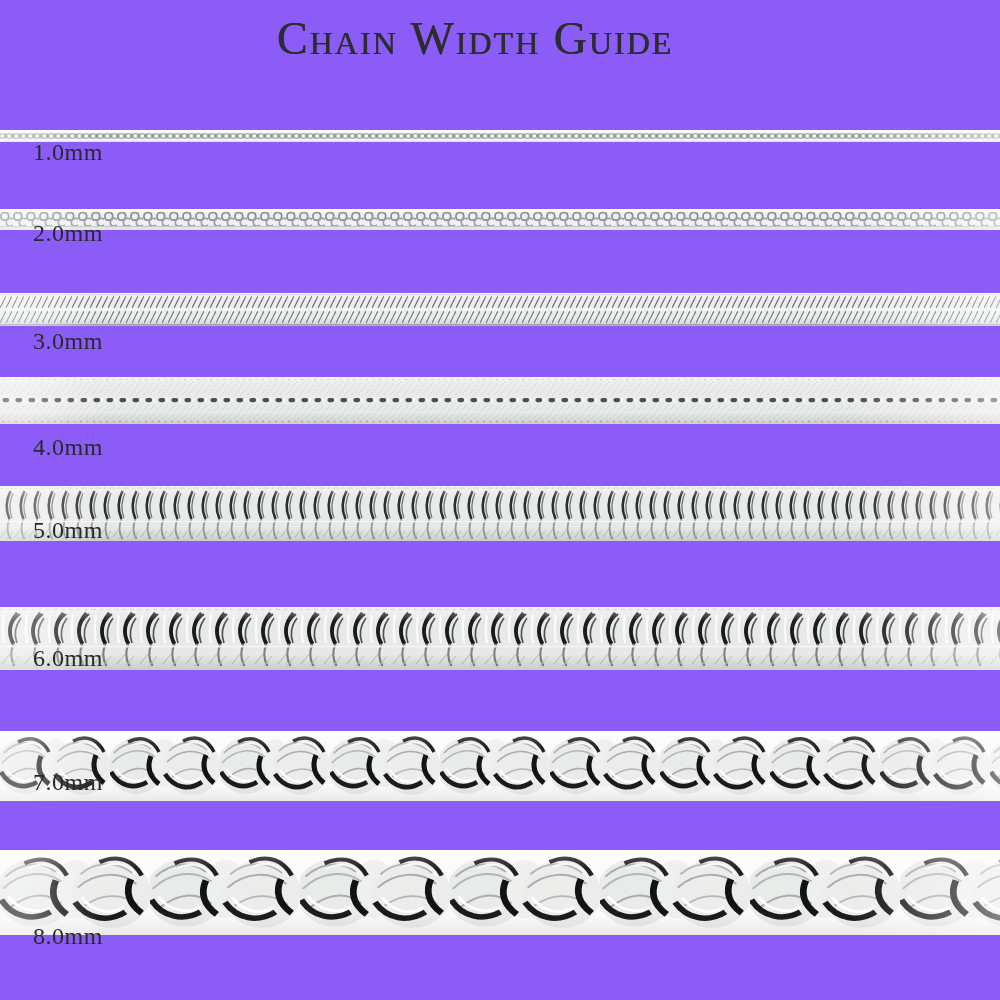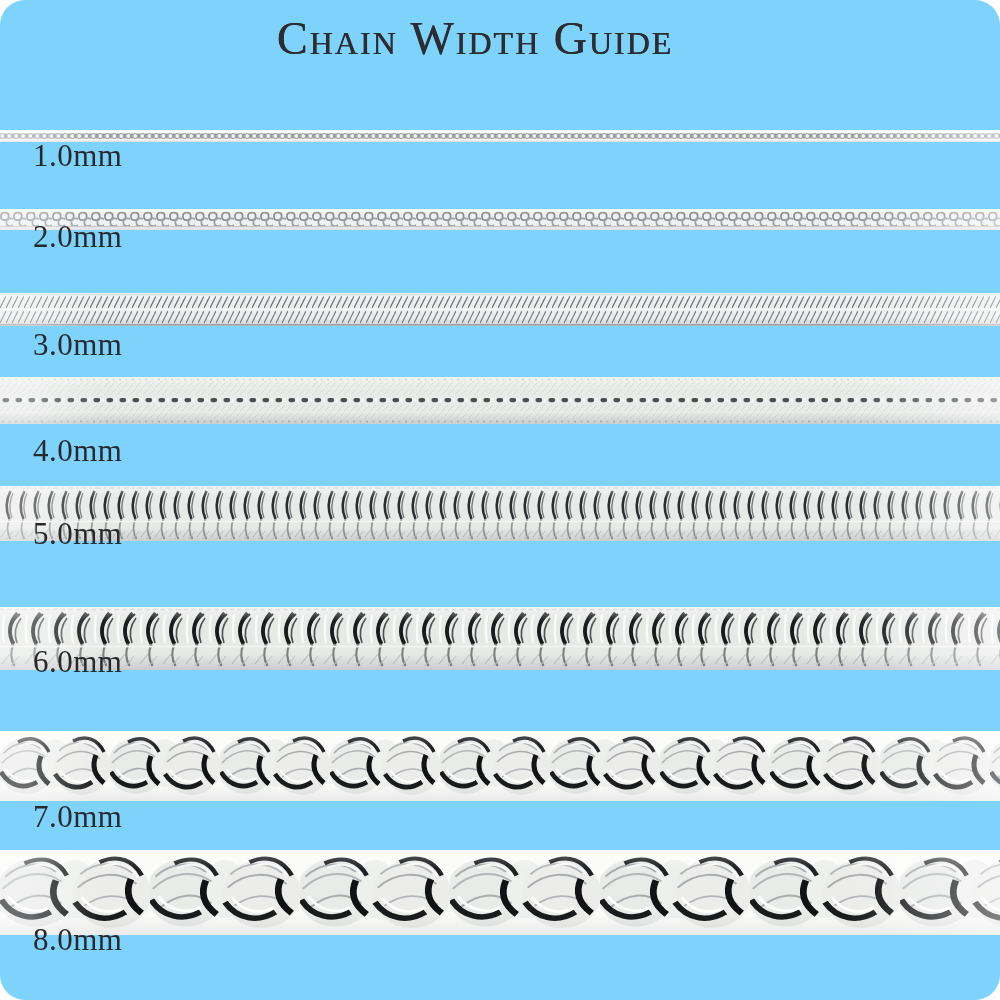"Chain Width Guide" .stage { background: #7dd3fc -> #8b5cf6; border-radius: 25px -> none }
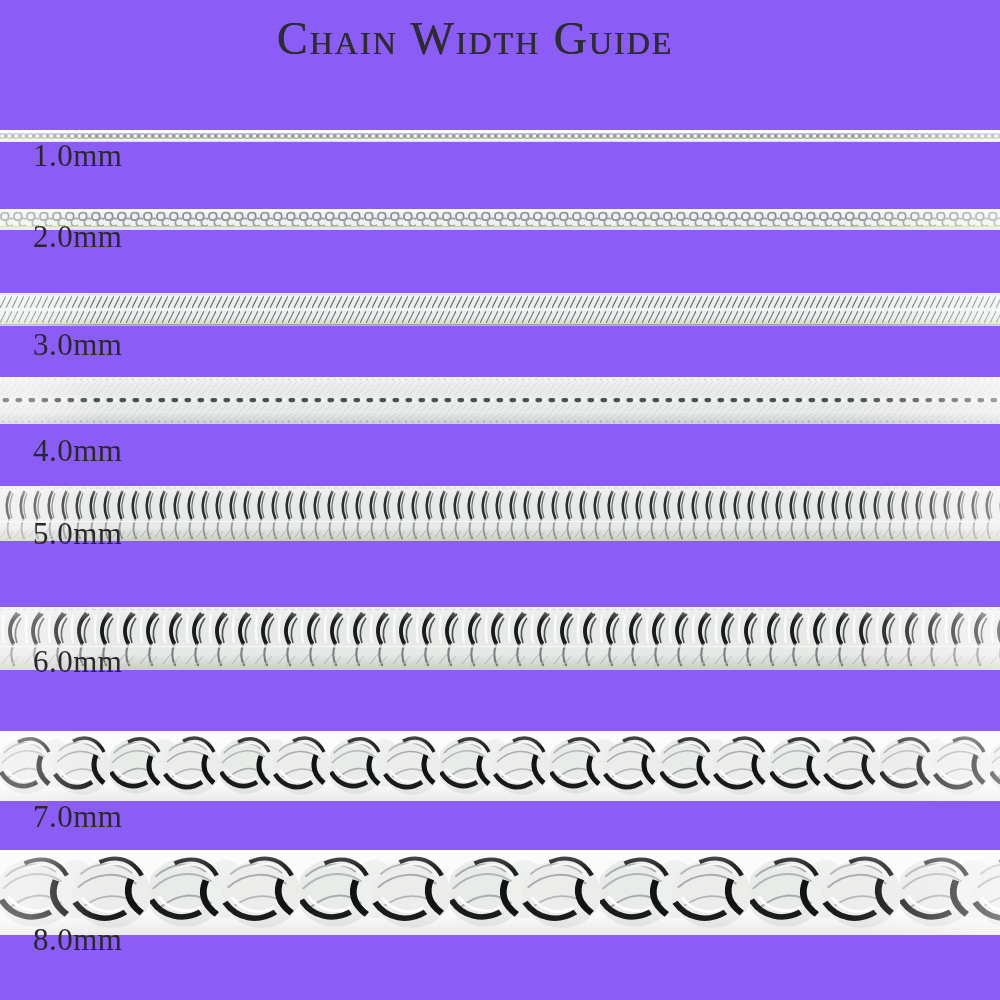"1.0mm" .mm-label { font-size: 31px -> 24px }
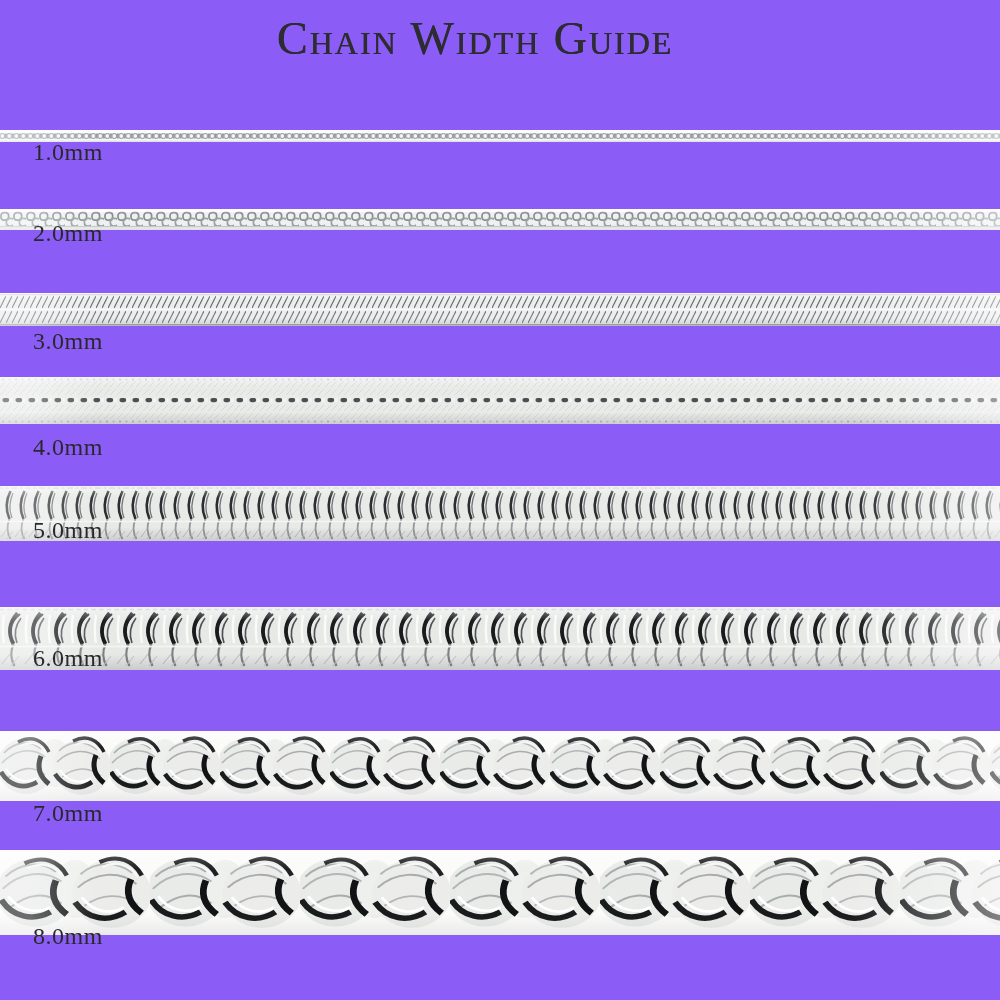"7.0mm" div.mm-label { top: 801px -> 770px }
